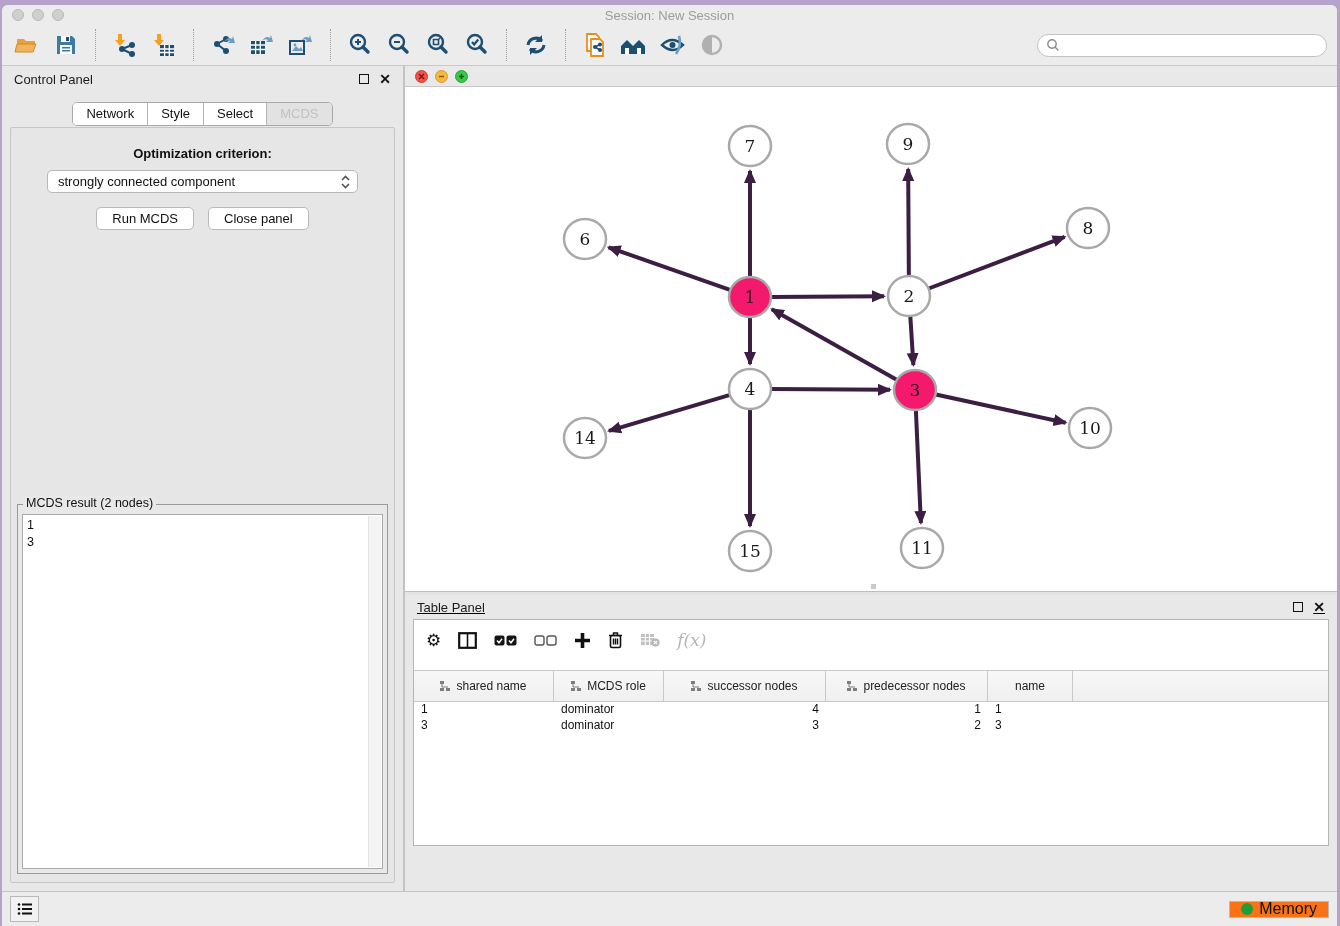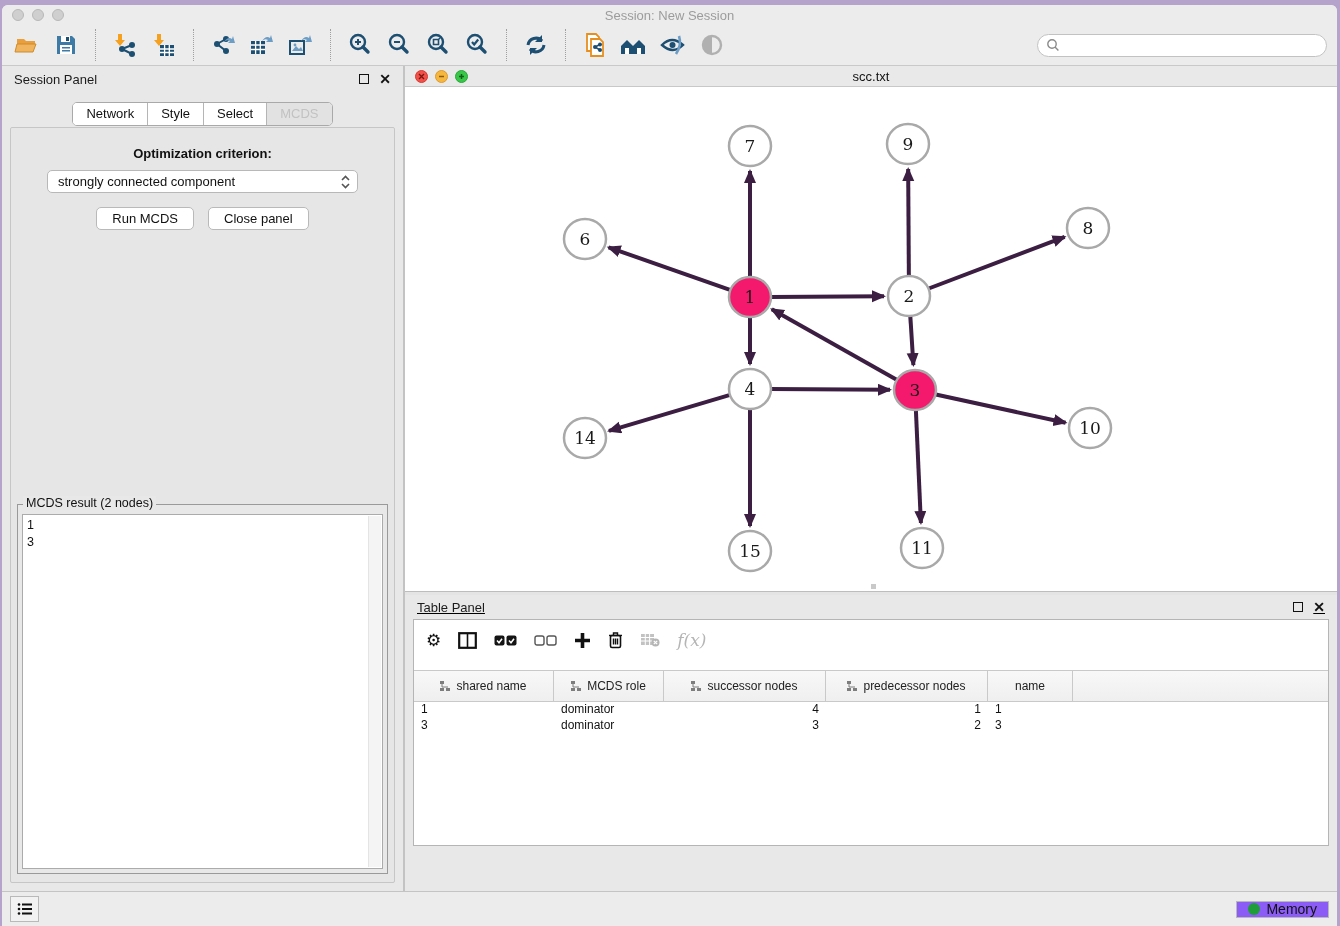"Session Panel" span.panel-title { text: Session -> Control }
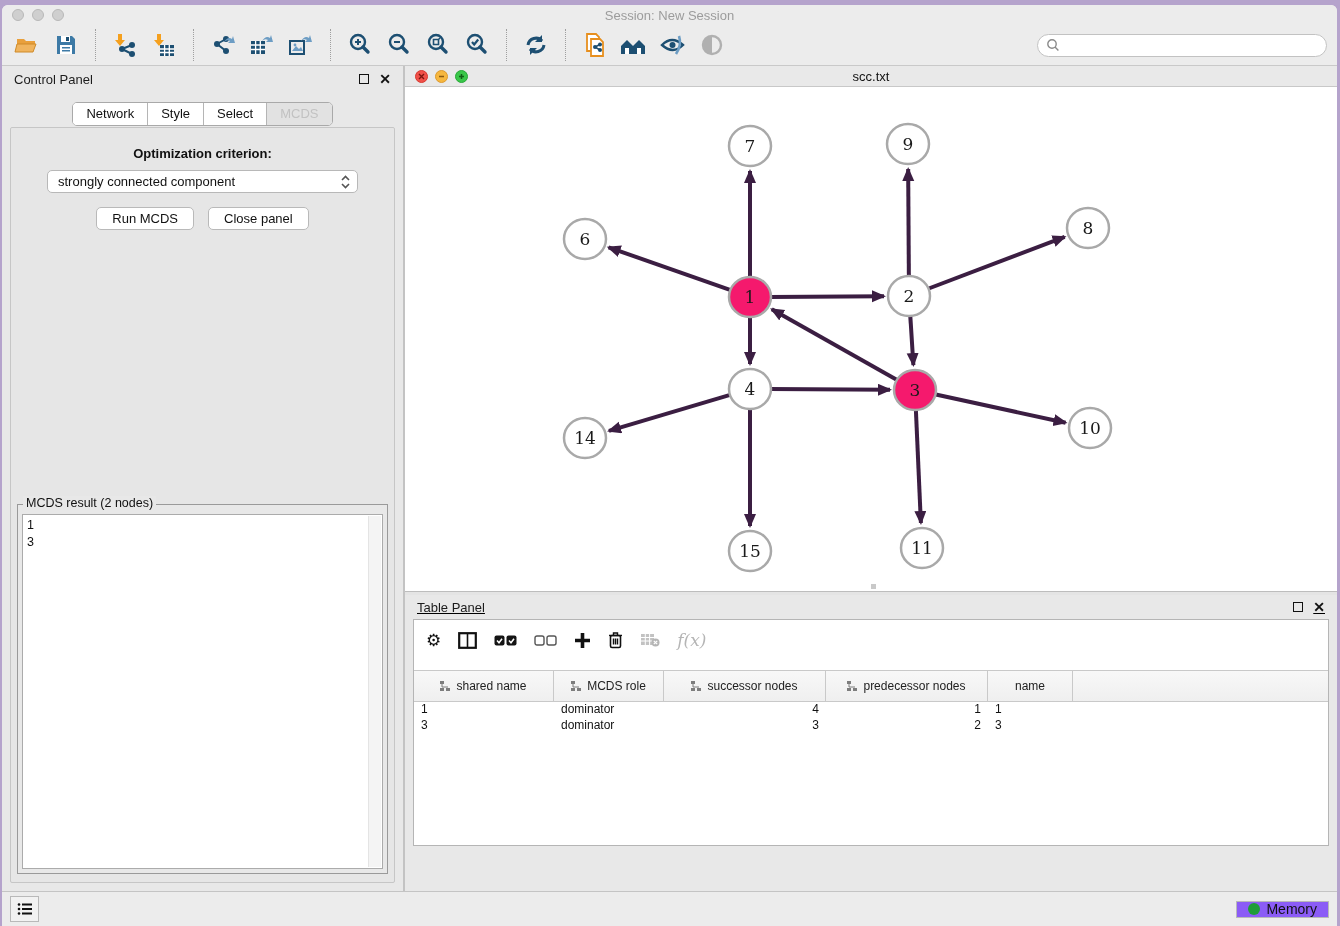"scc.txt" div.net-title { html: <div>scc.txt</div> -> none }
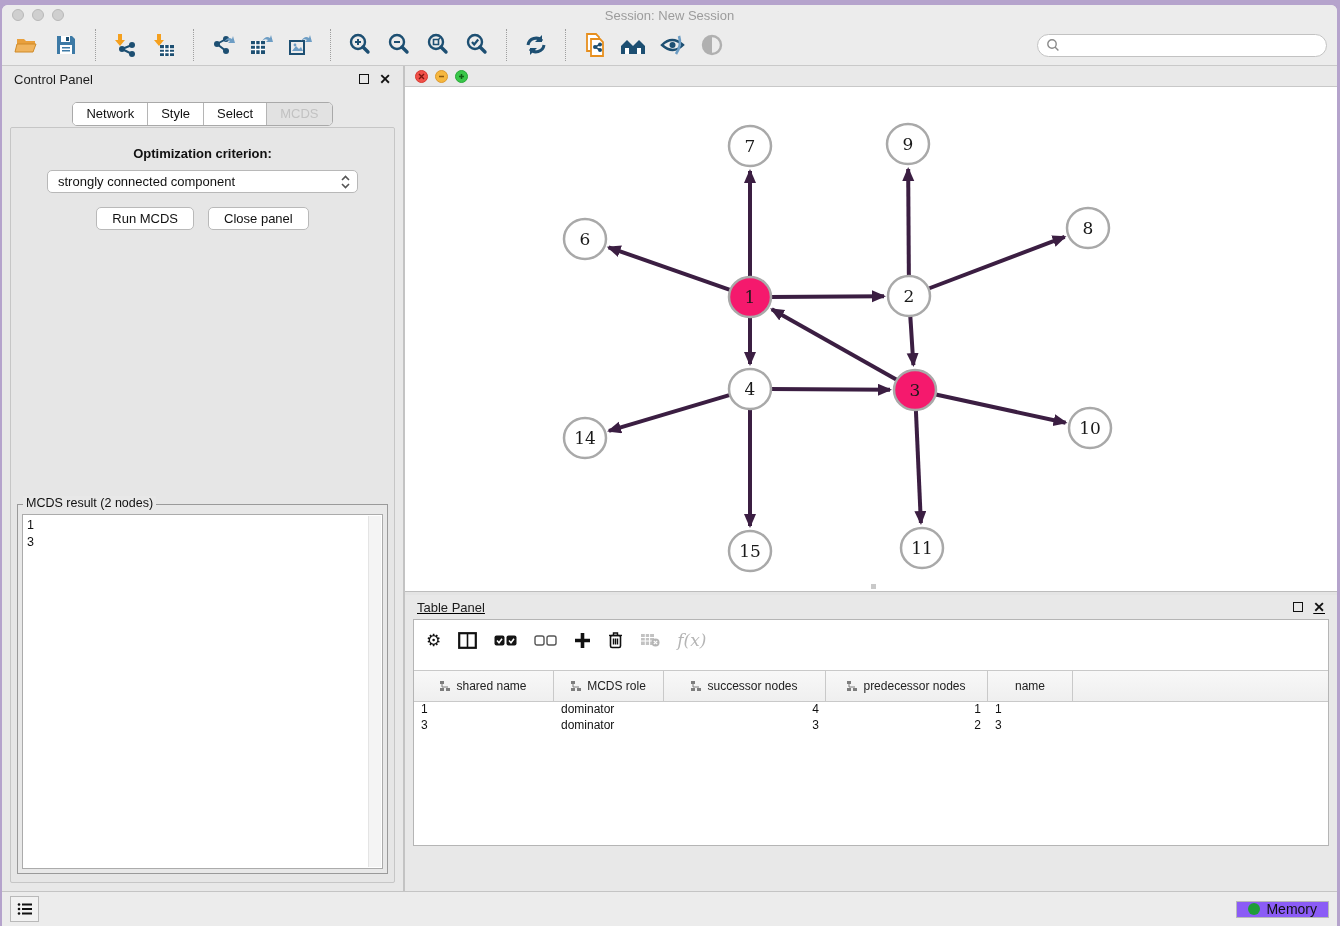"Memory" .memory-btn { background: #8b5cf6 -> #f97316; font-size: 14px -> 16px }
